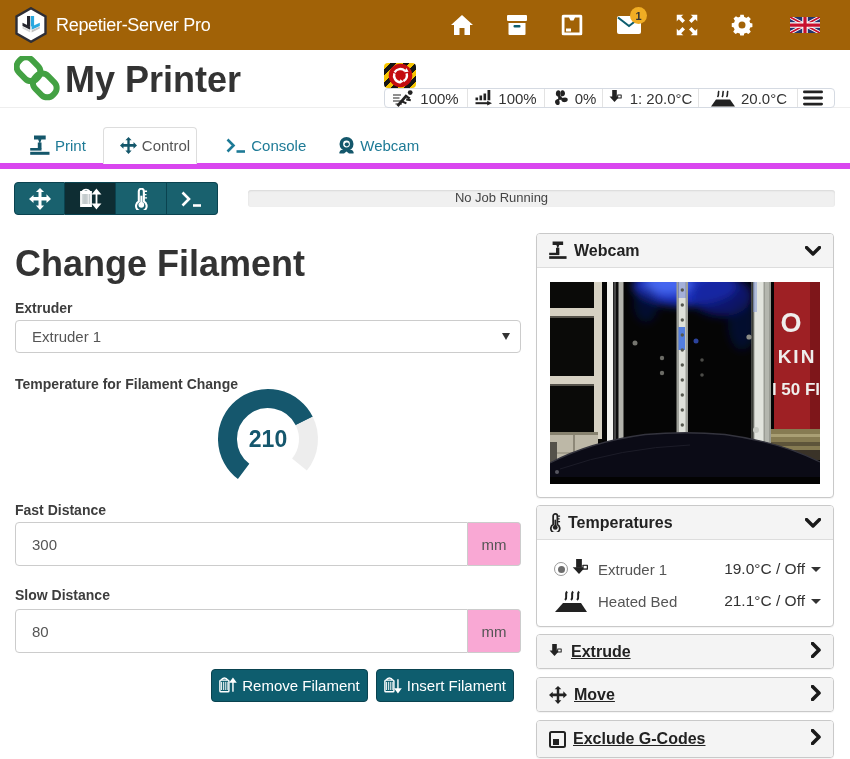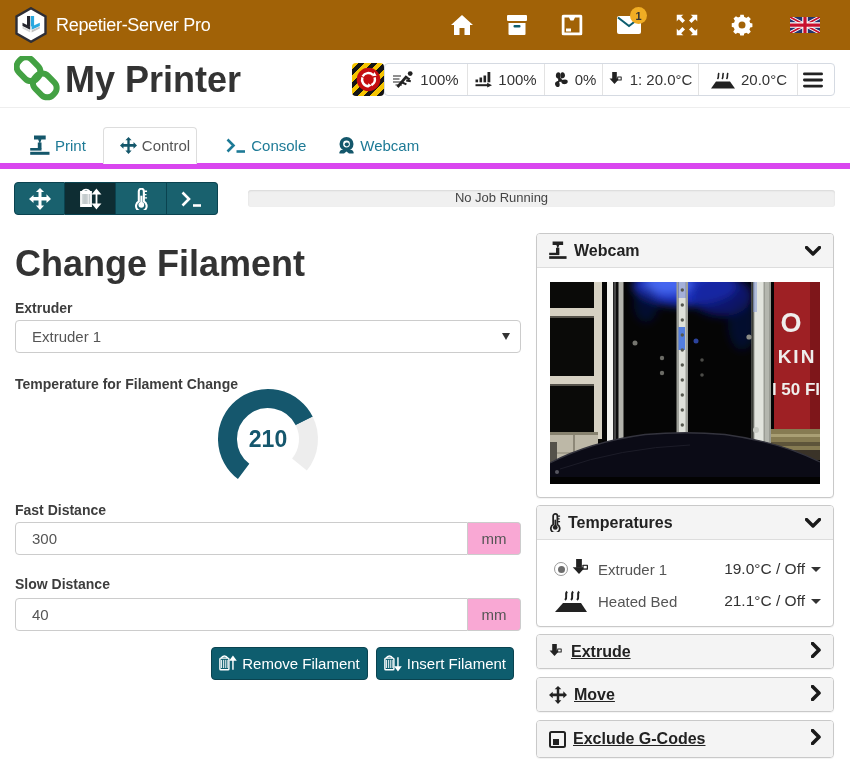"100%" .status { flex-direction: none -> column }
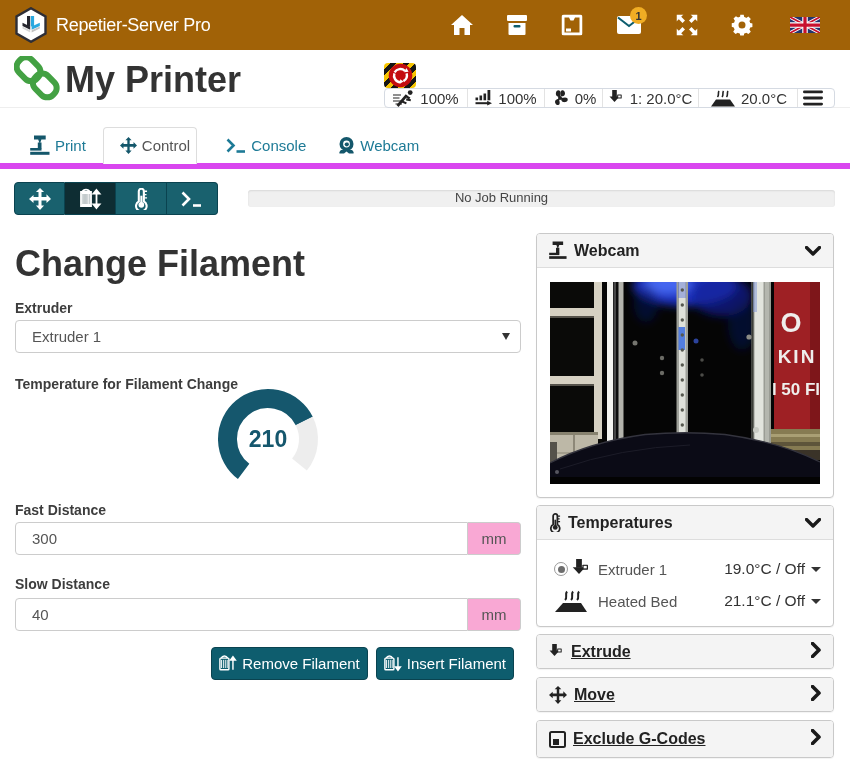"300" .igroup { height: 33px -> 44px }
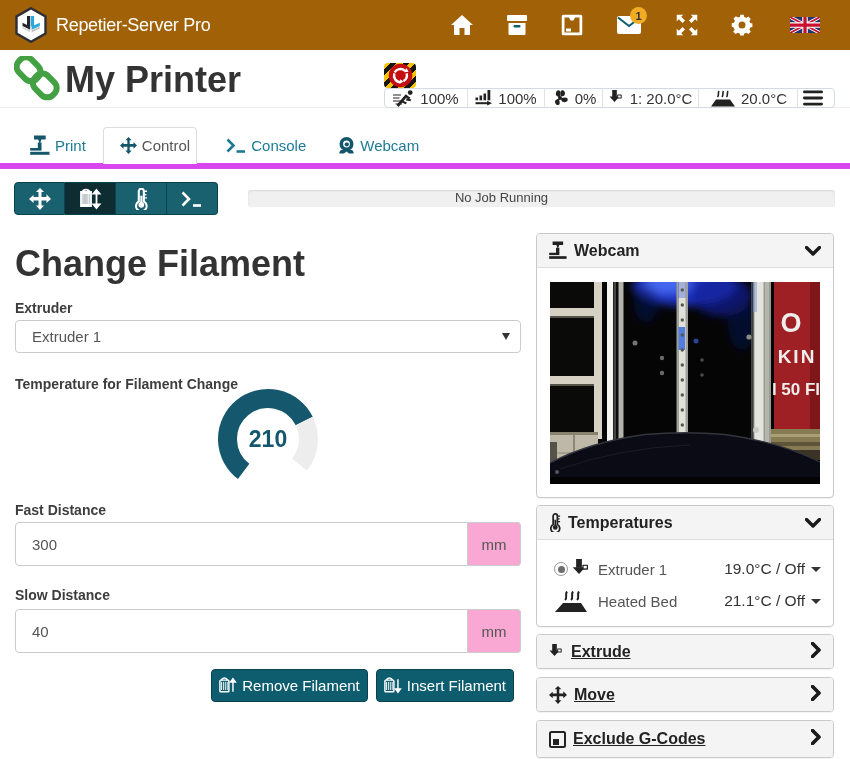"40" div.inp { text: 40 -> 80 }
